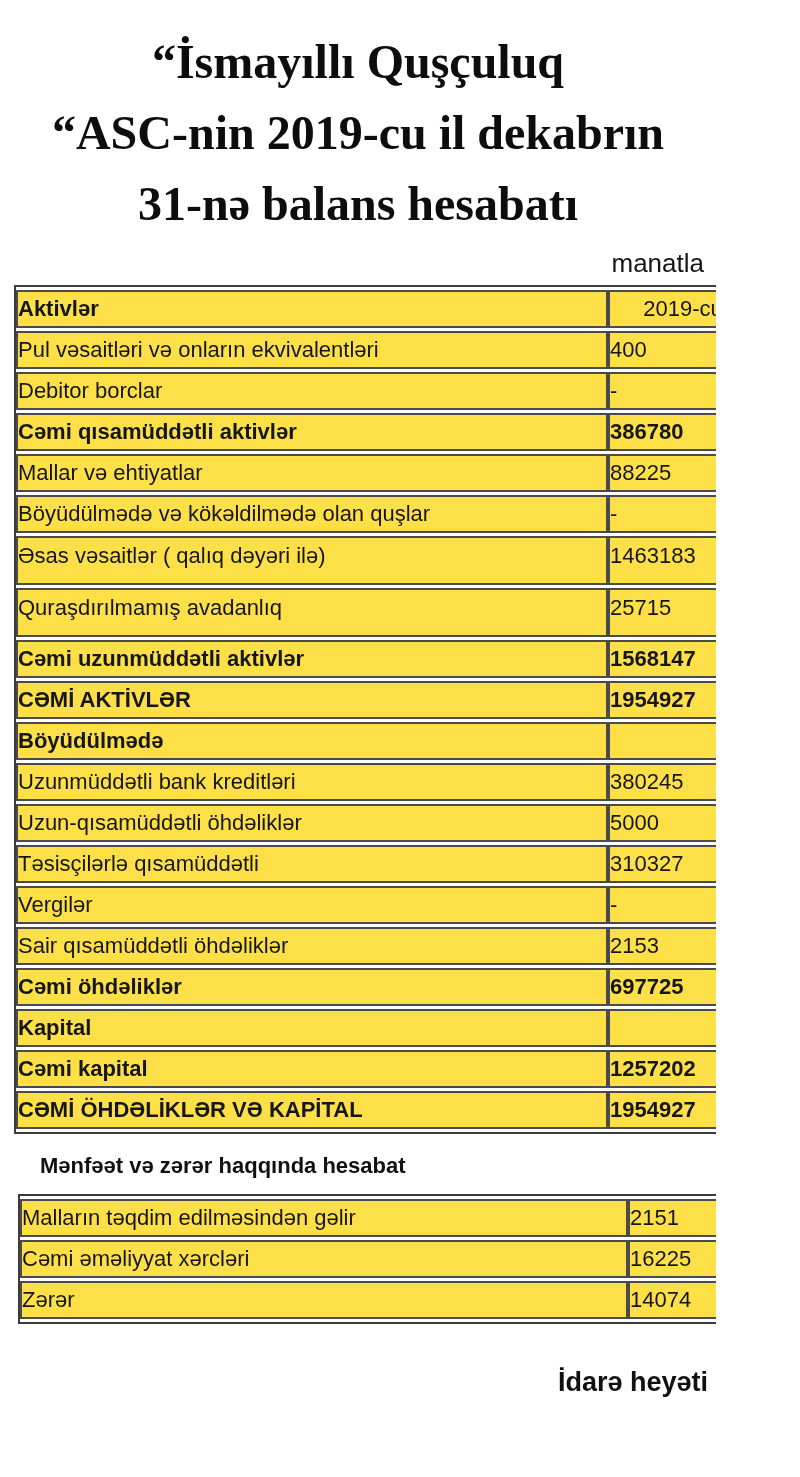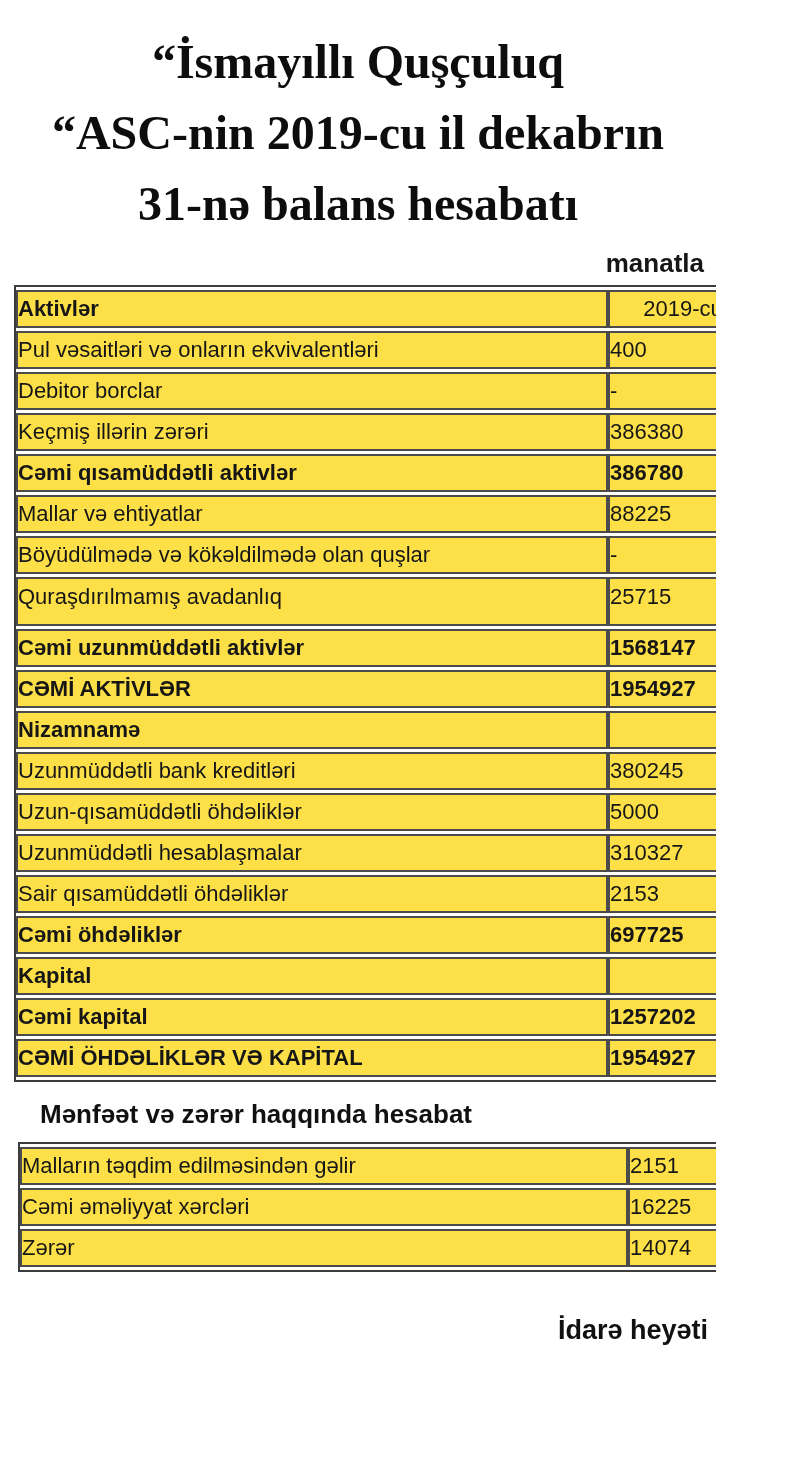"manatla" .currency-note { font-weight: 700 -> 400 }
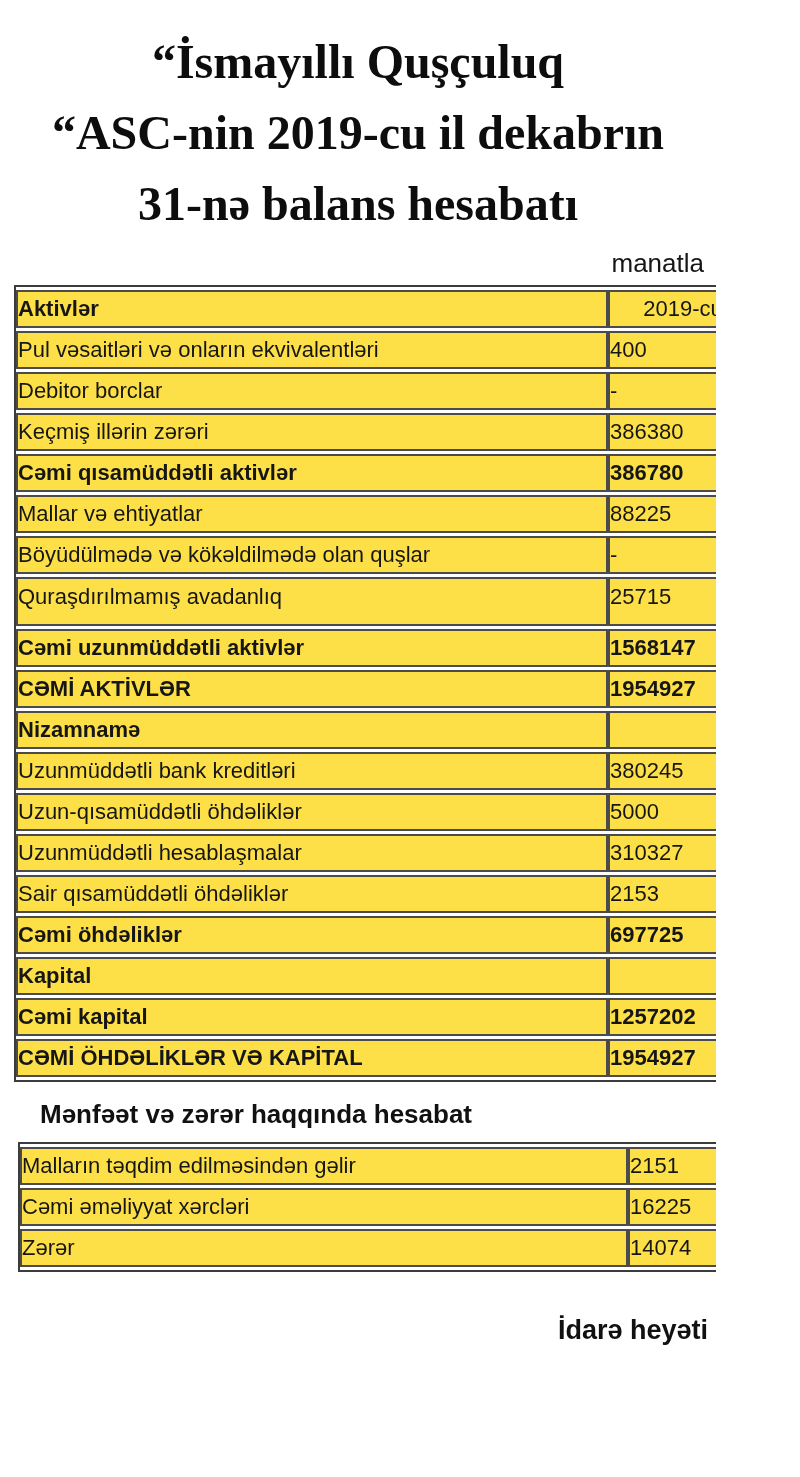"Keçmiş illərin zərəri" tr { html: <tr> <td>Keçmiş illərin zərəri</td> <td>386380</td> </tr> -> none }
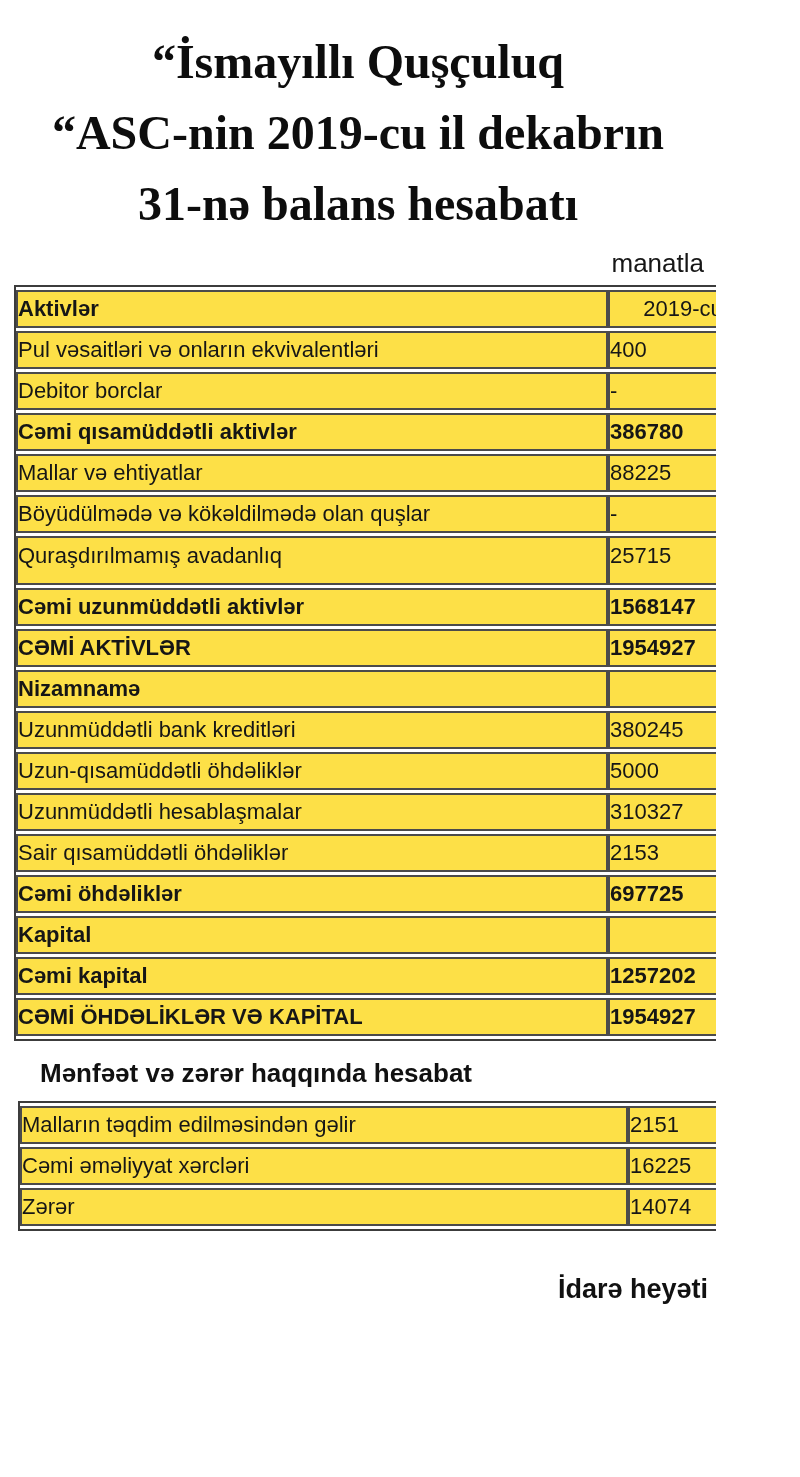"Əsas vəsaitlər ( qalıq dəyəri" tr.tall { html: none -> <tr> <td>Əsas vəsaitlər ( qalıq dəyəri ilə)</td> <td>1463183</td> </tr> }
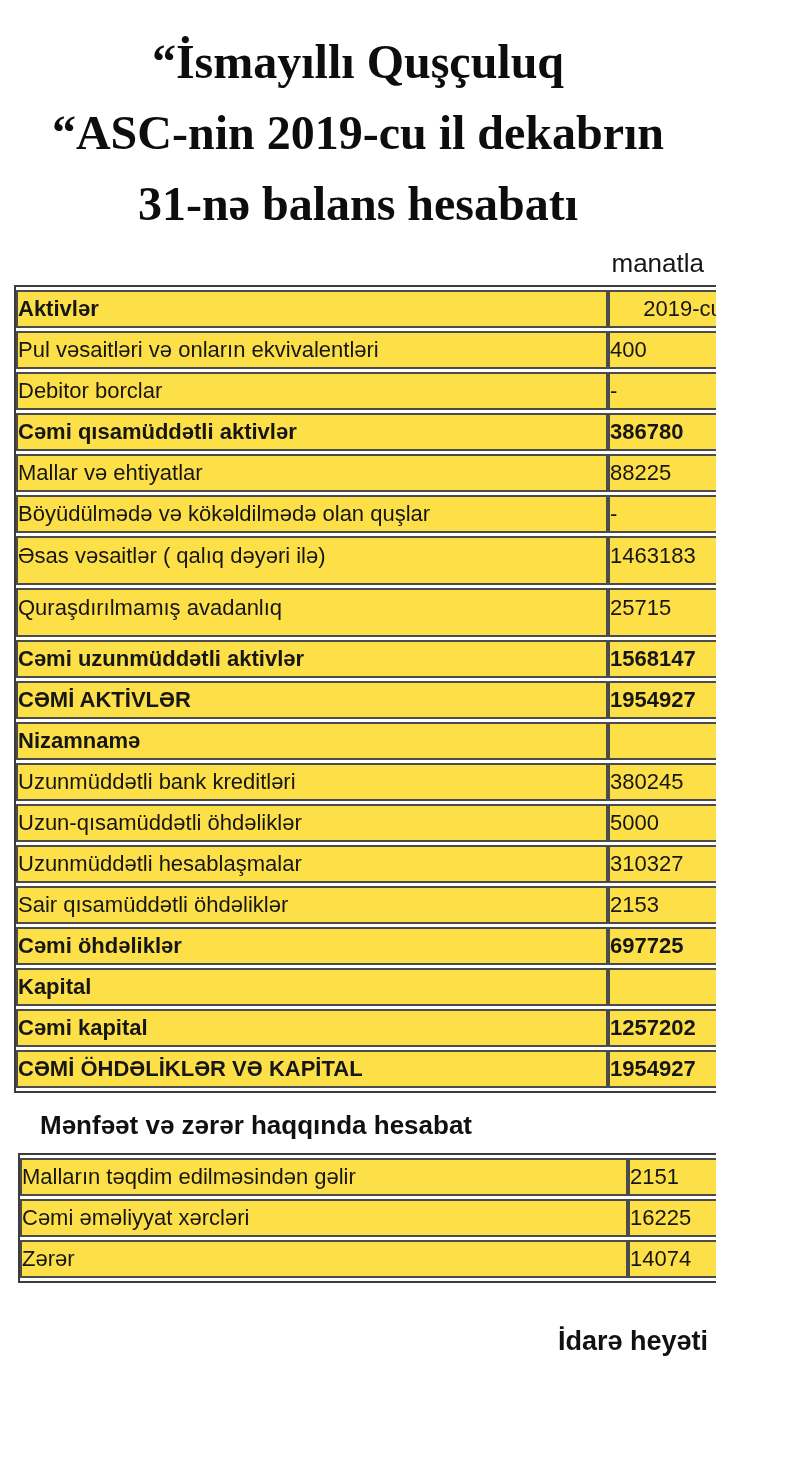"Nizamnamə" td.label { text: Nizamnamə -> Böyüdülmədə }
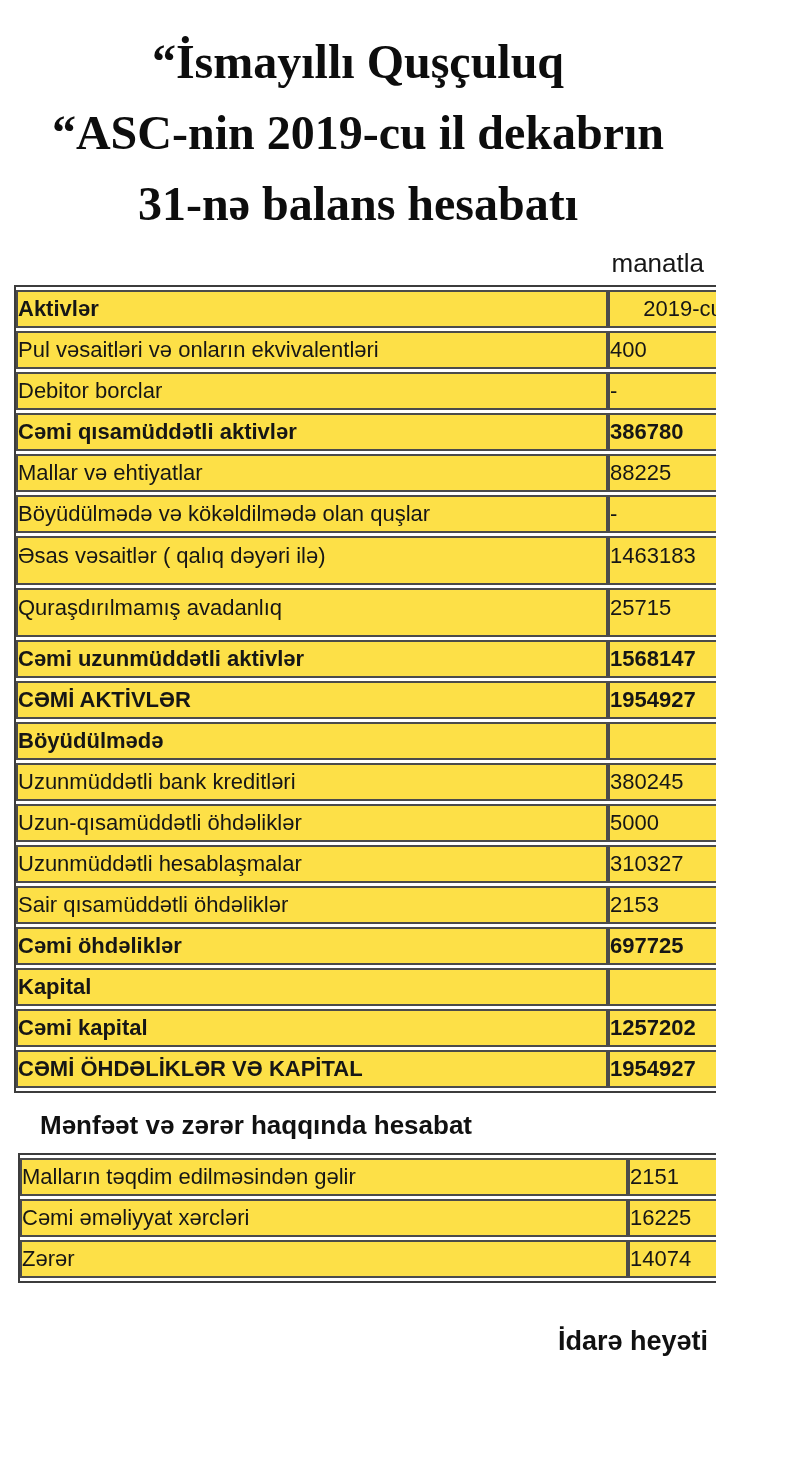"Uzunmüddətli hesablaşmalar" td.label { text: Uzunmüddətli hesablaşmalar -> Təsisçilərlə qısamüddətli }
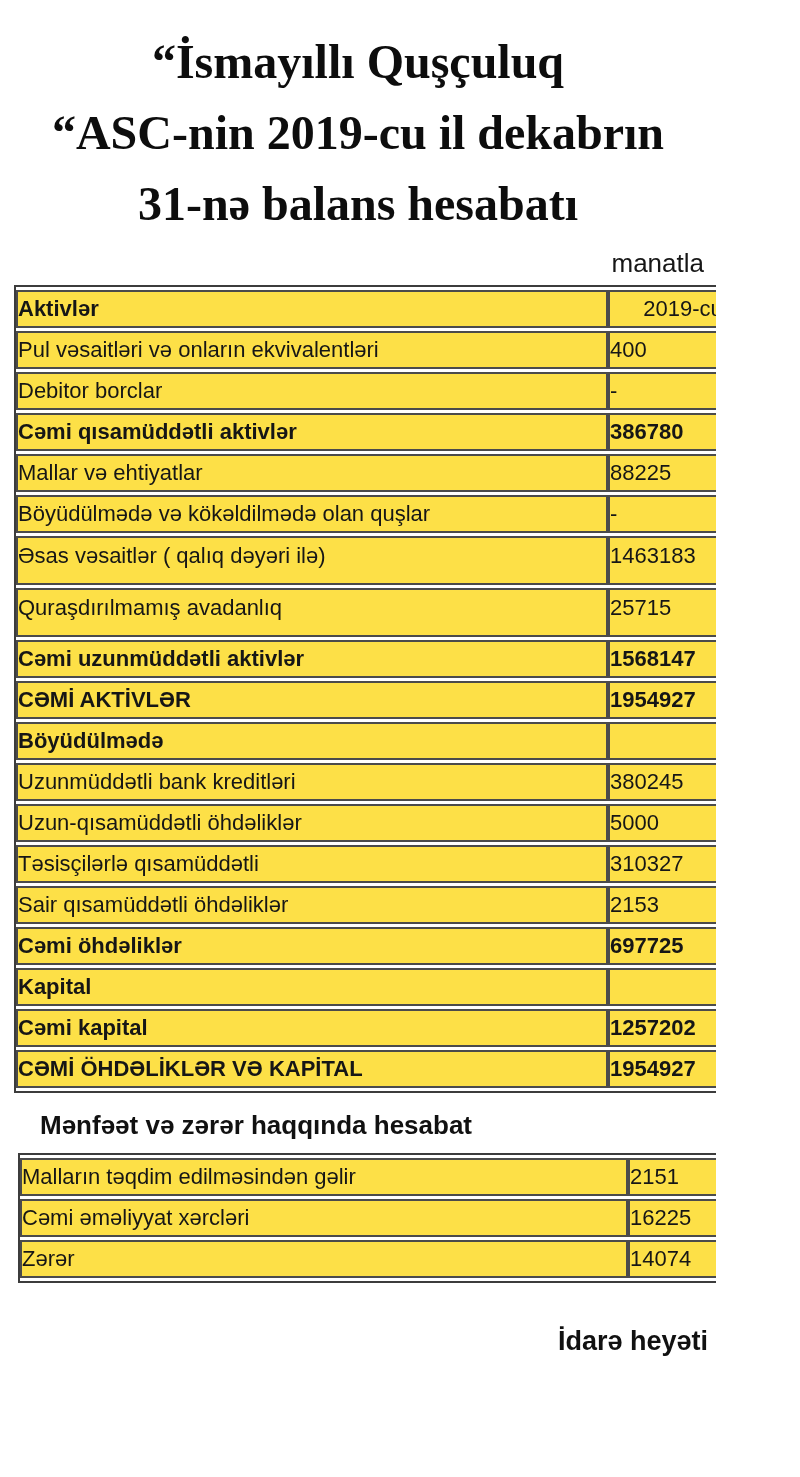"Vergilər" tr { html: none -> <tr> <td>Vergilər</td> <td>-</td> </tr> }
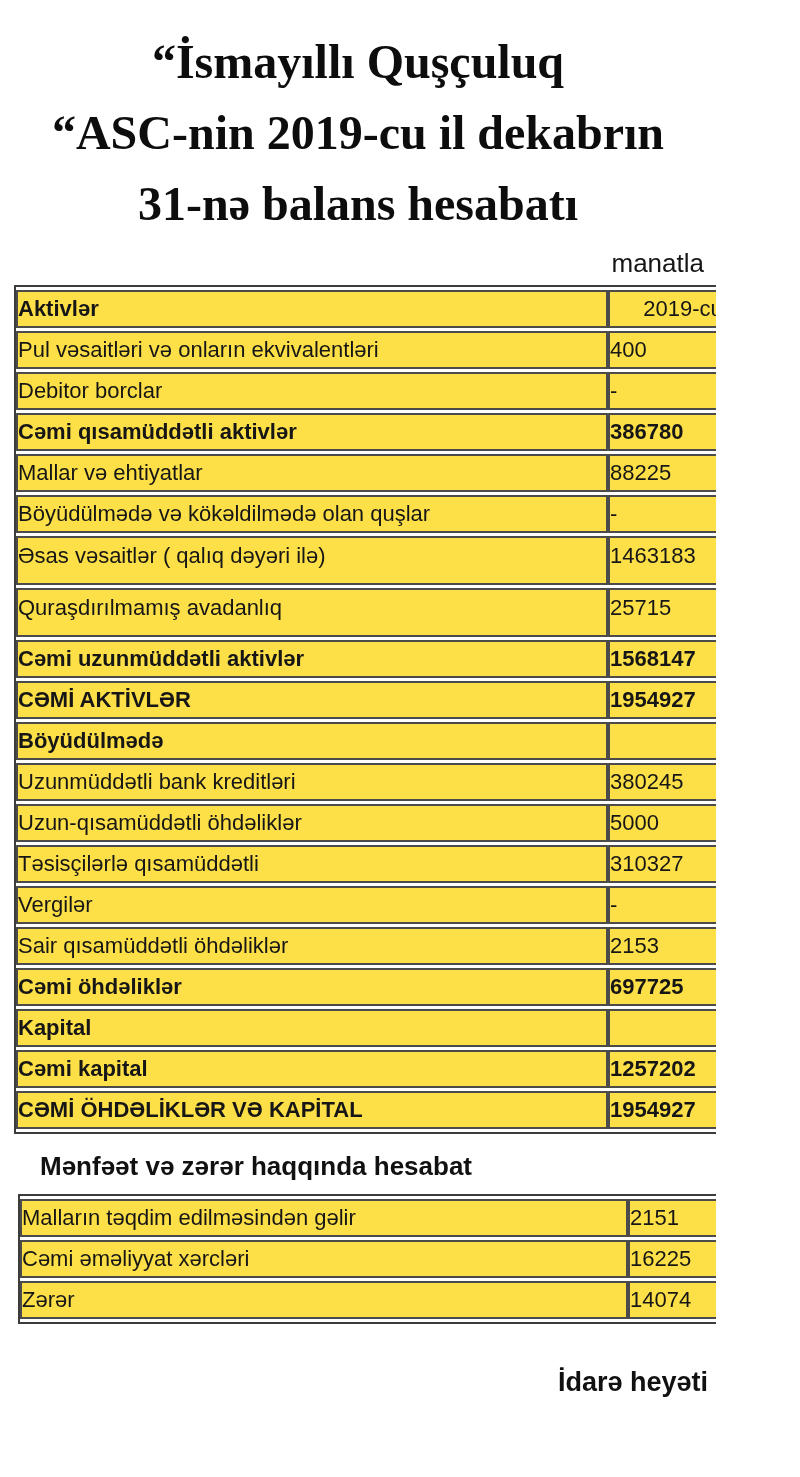"Mənfəət və zərər haqqında hesabat" .profit-heading { font-size: 26px -> 22px }
